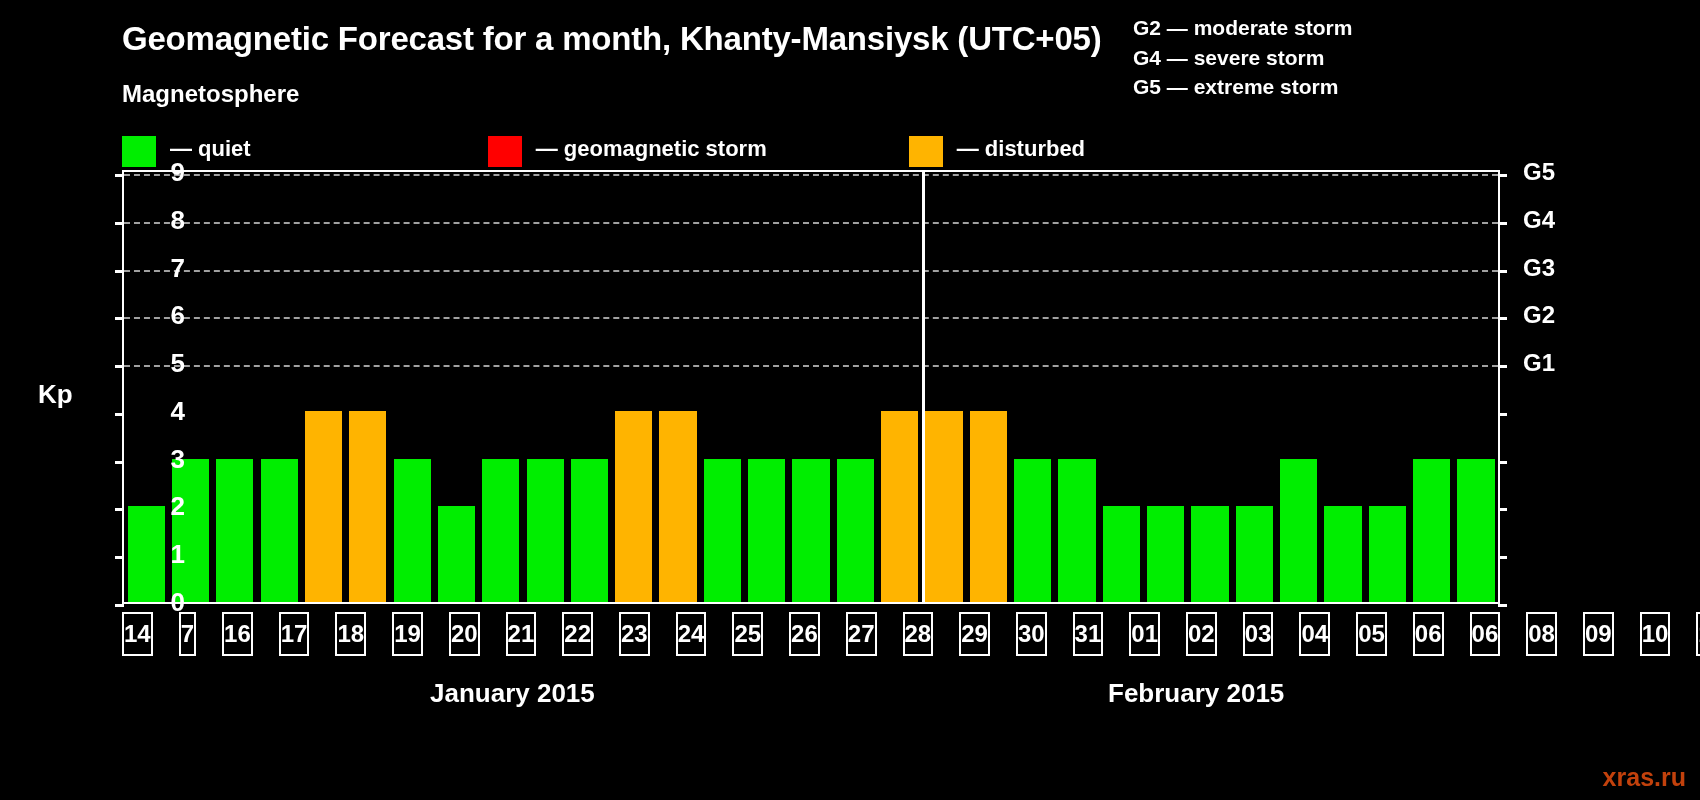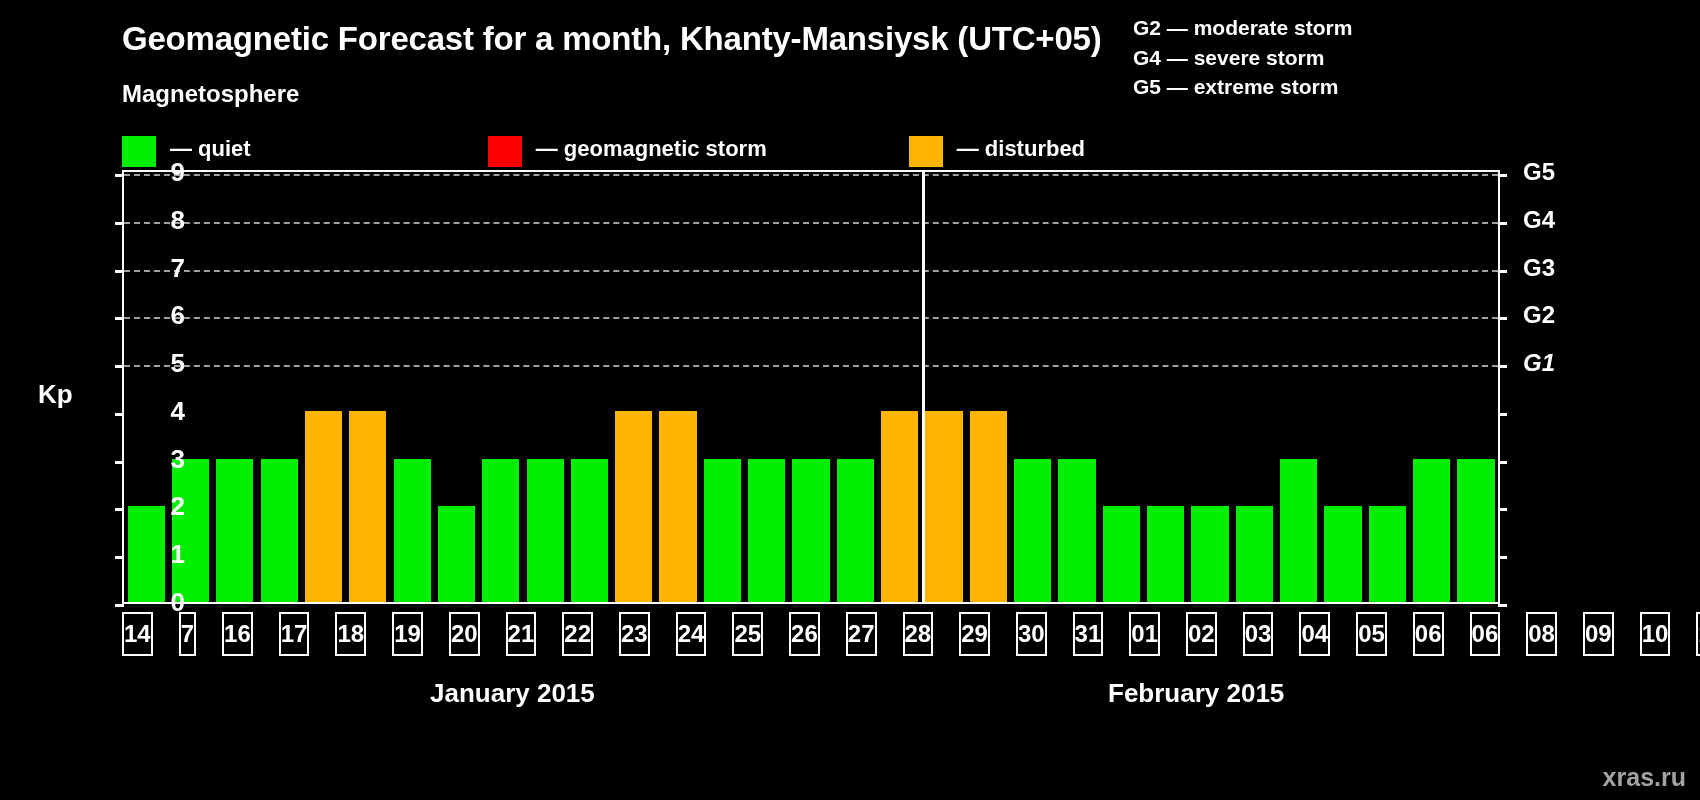"G1" div.glabel { font-style: italic -> none }
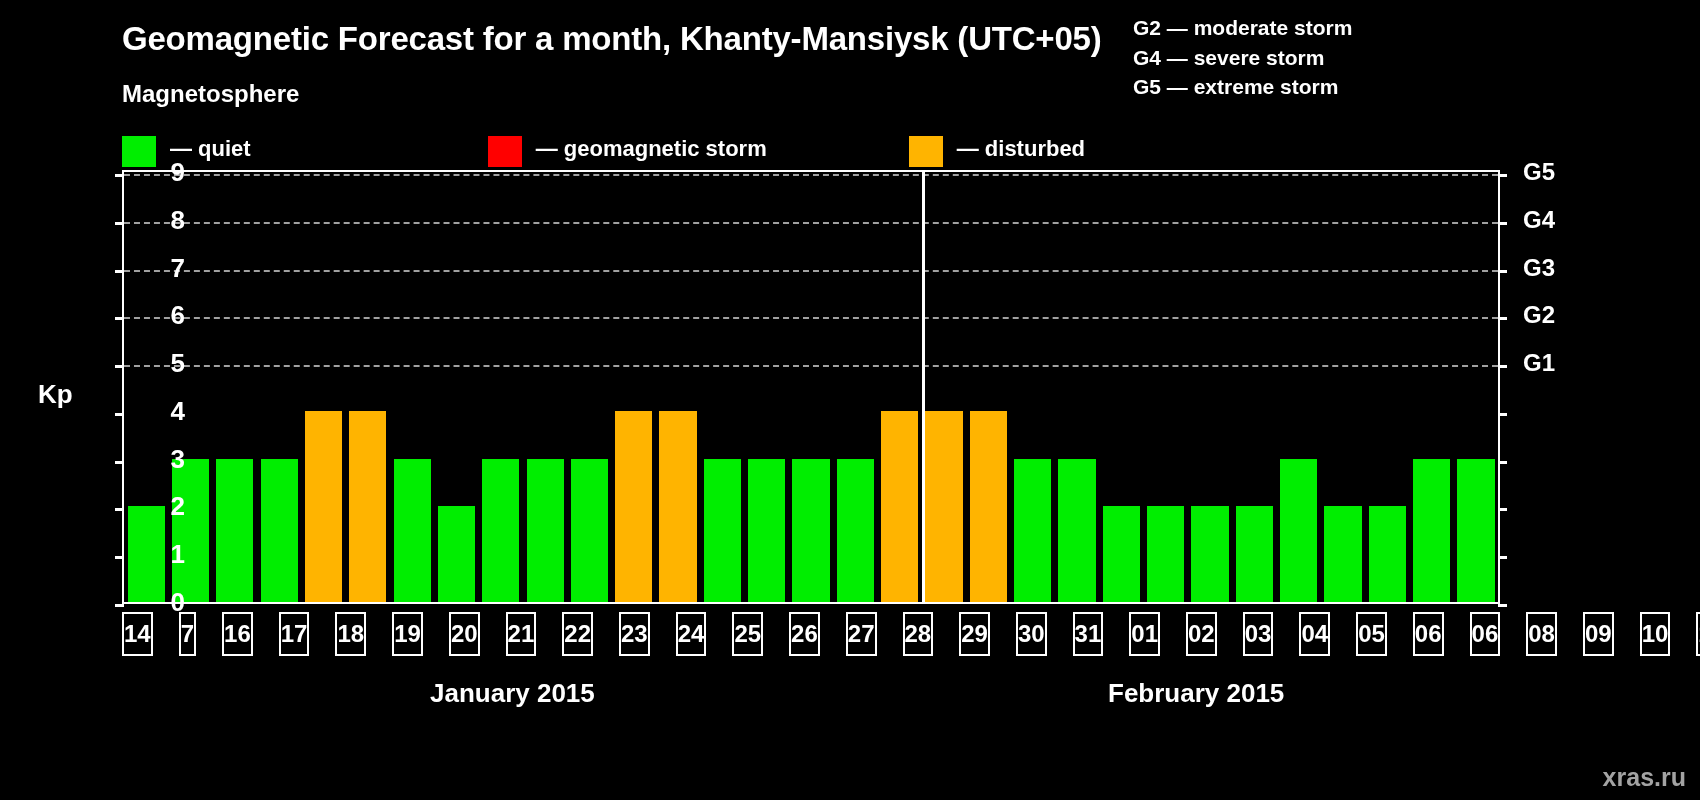"xras.ru" #watermark { color: #a3a3a3 -> #c2410c }
